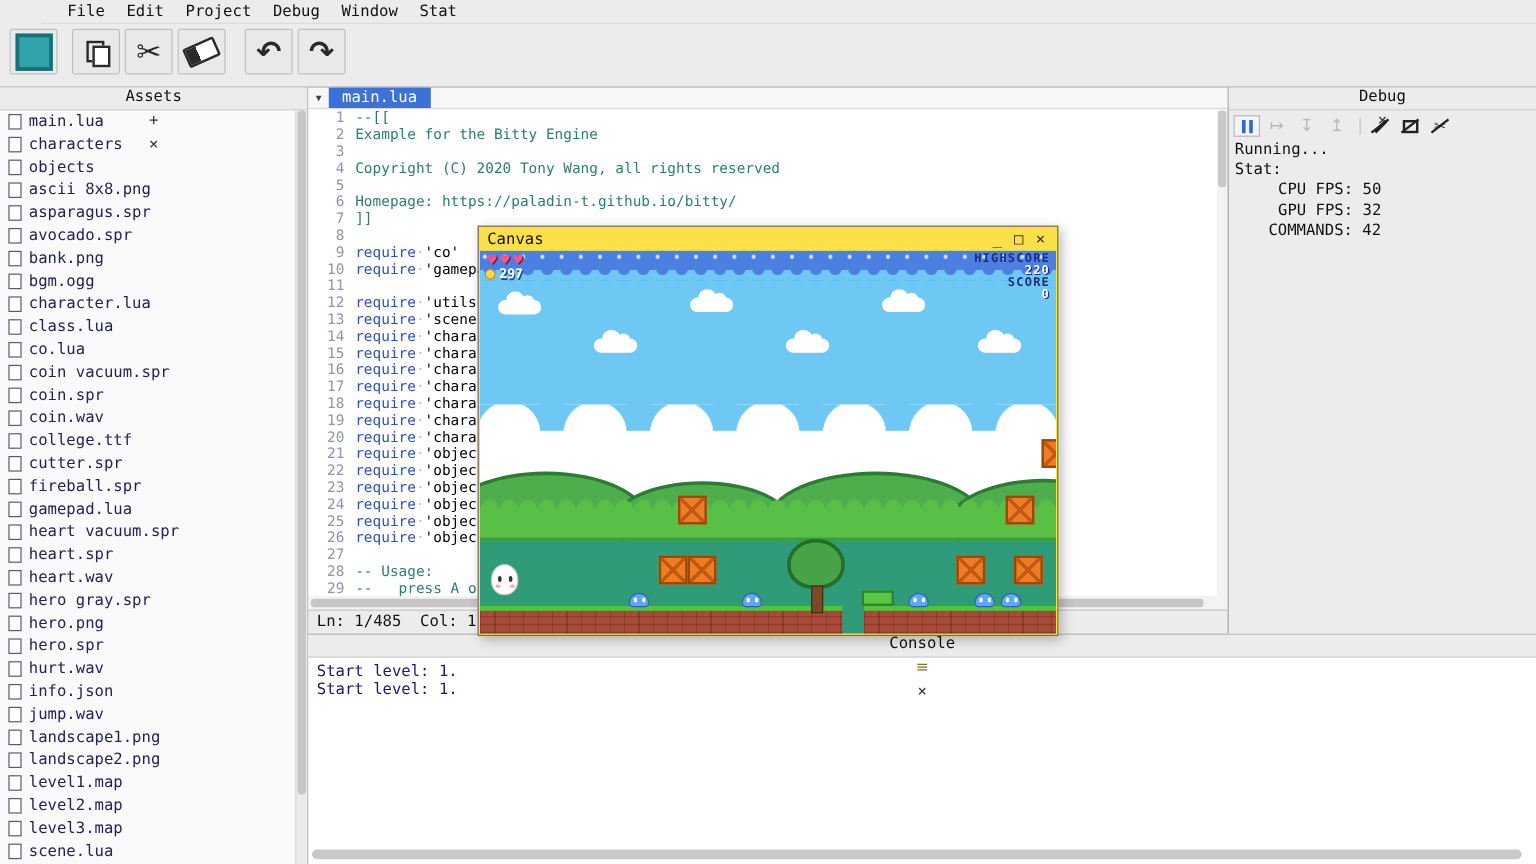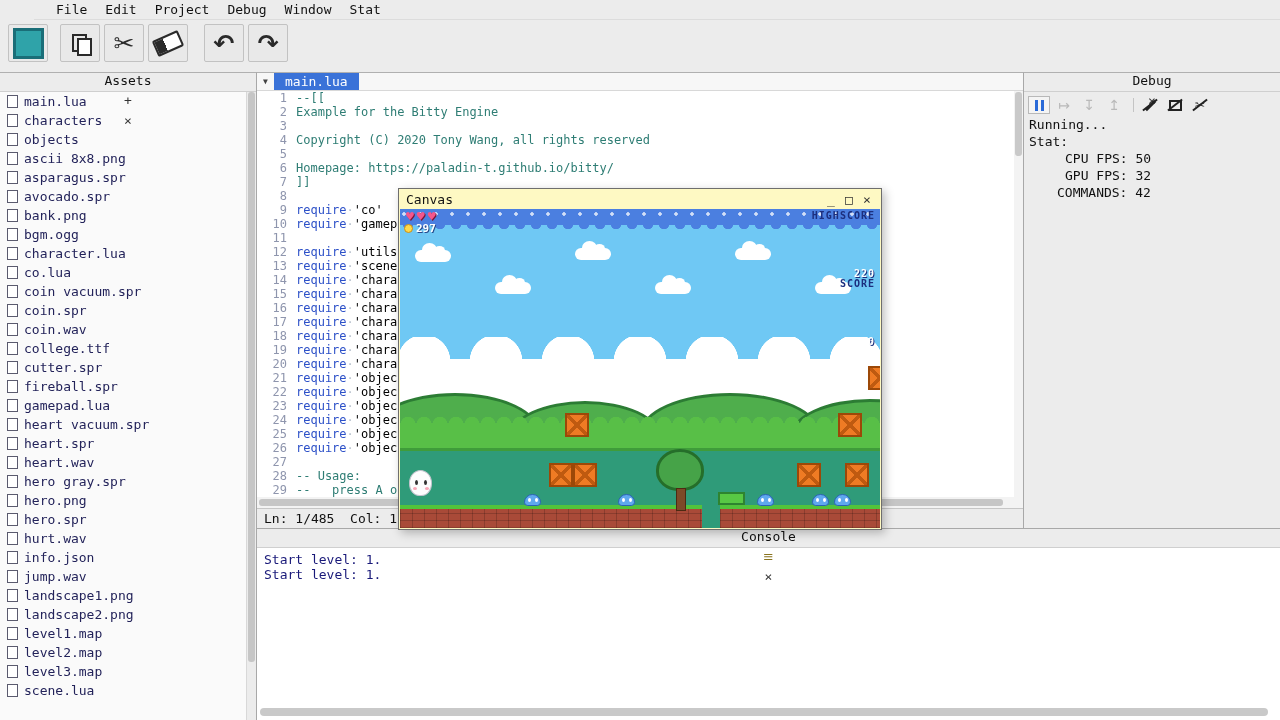"Canvas" .win { background: #fef9c3 -> #fde047 }
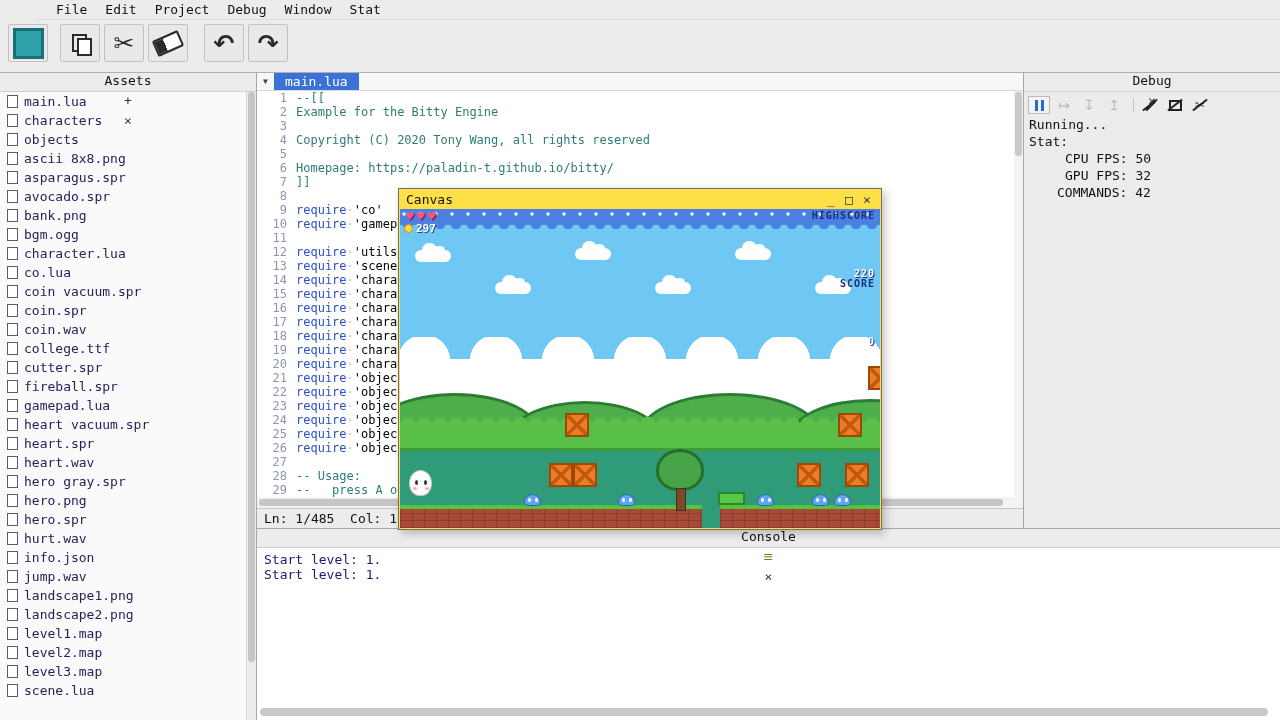"220" .hud-value { margin-top: 48px -> none }
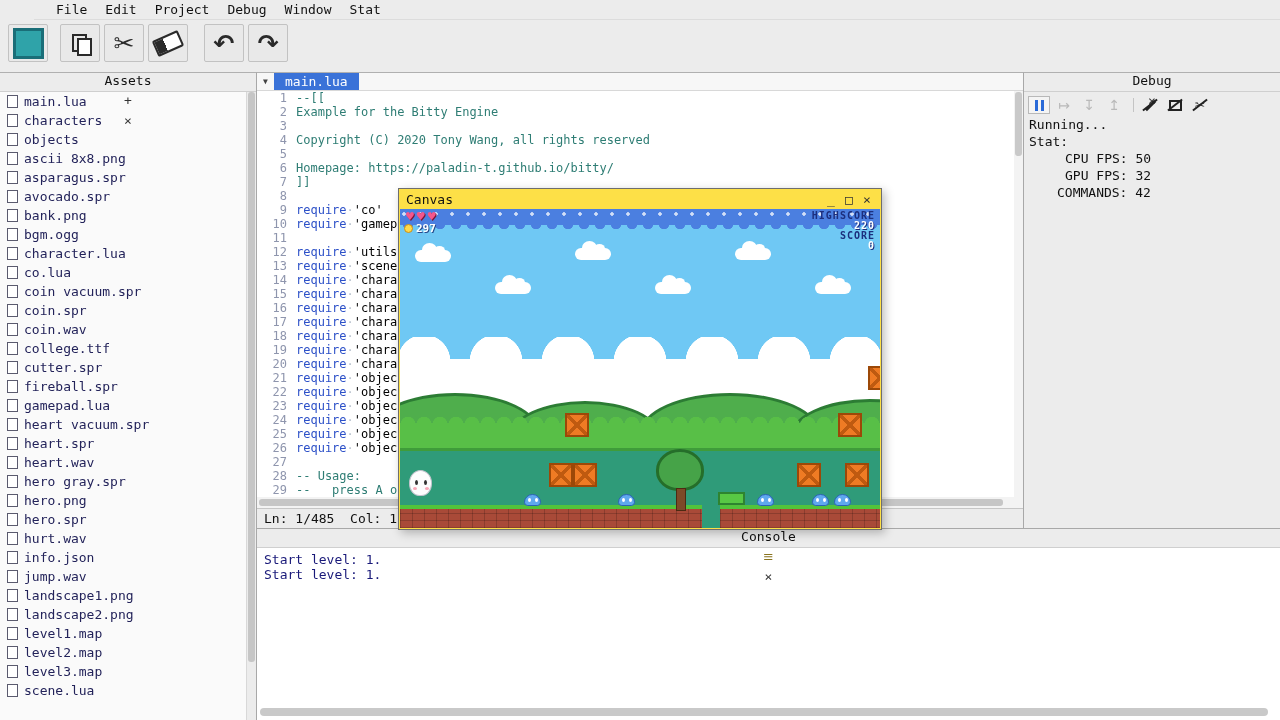"class.lua" div.asset-row { html: none -> <div> <span></span> <span>class.lua</span> </div> }
